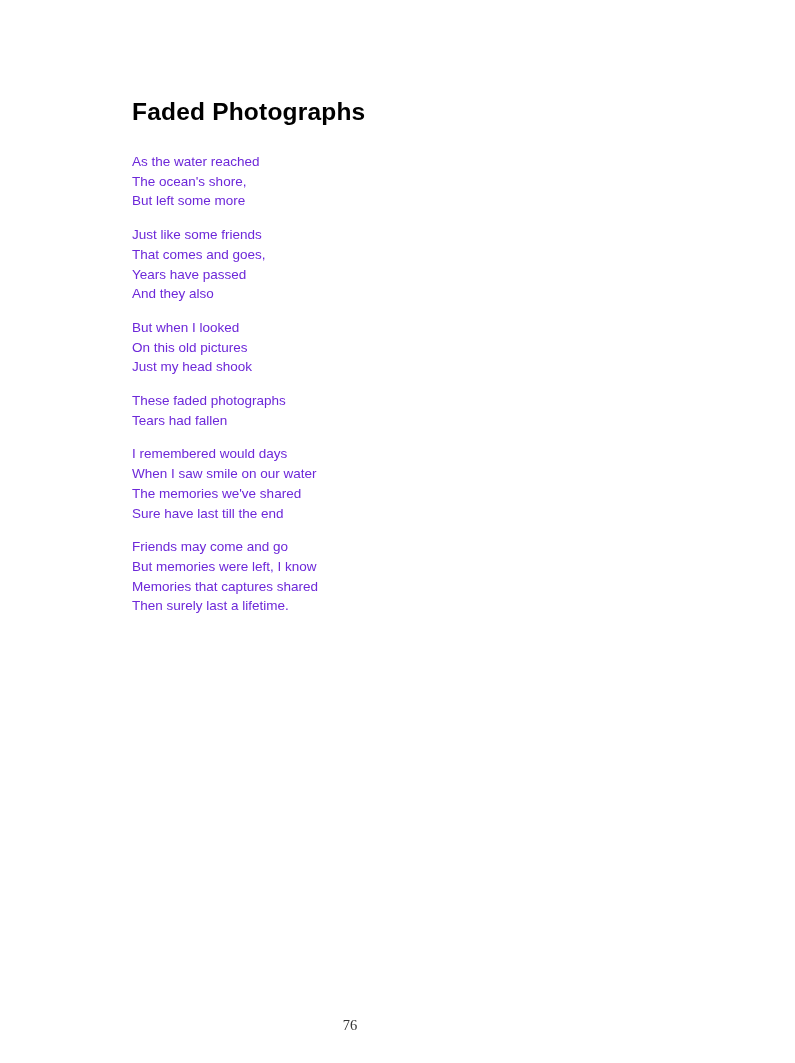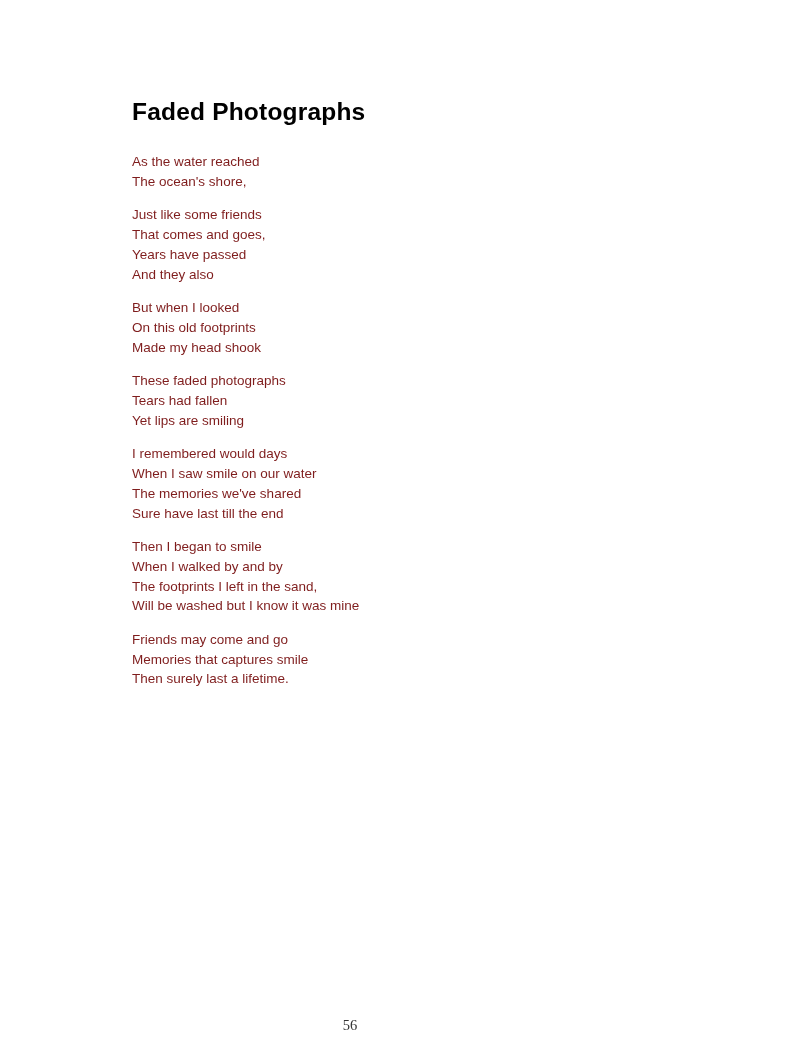"As the water reached" .poem-line { color: #7f1d1d -> #6d28d9 }
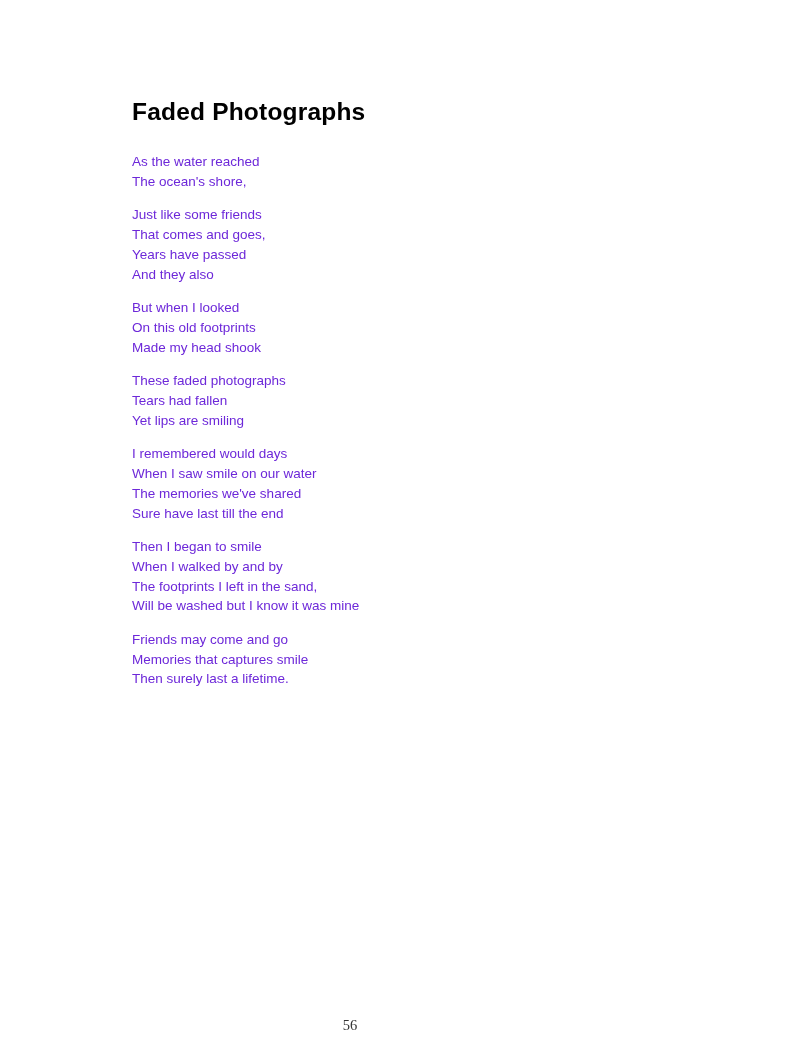"But left some more" div.poem-line { html: none -> <div>But left some more</div> }
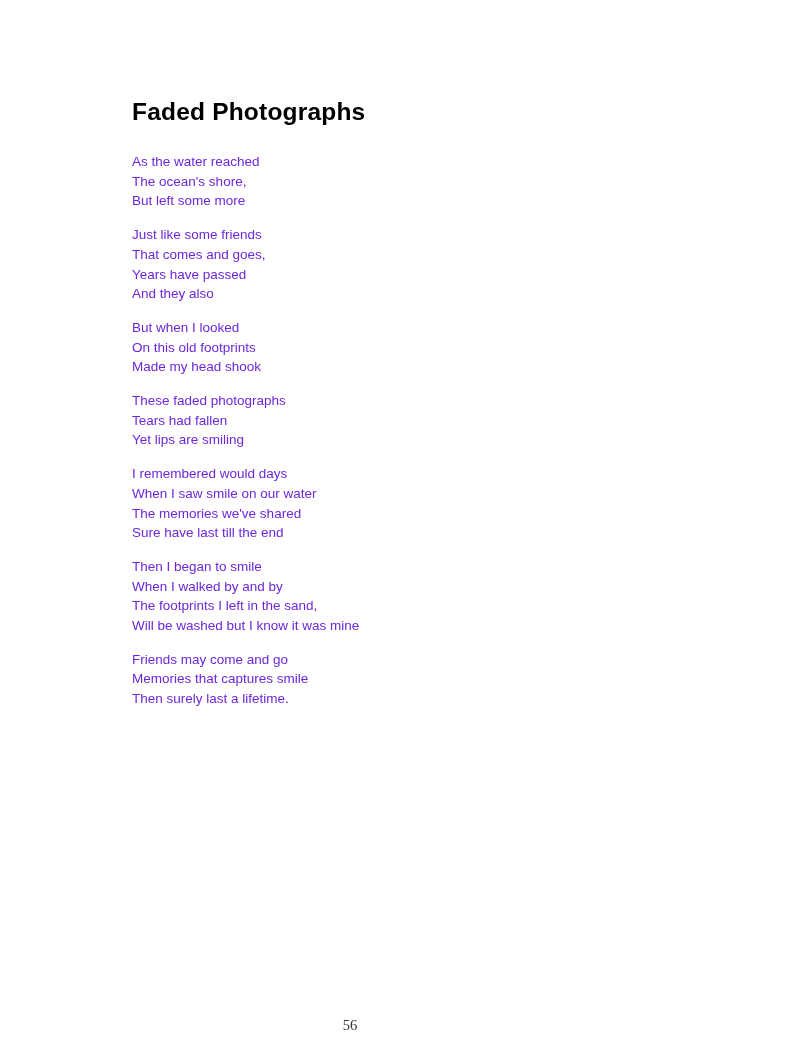"On this old footprints" div.poem-line { text: footprints -> pictures }
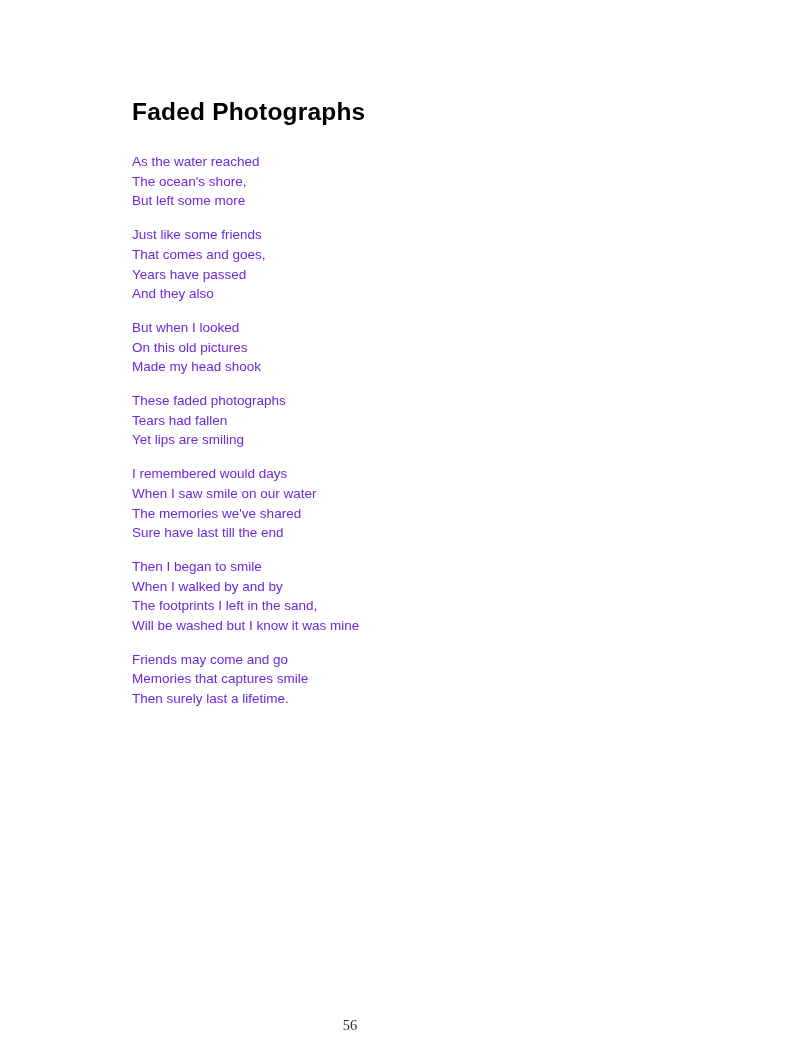"Made my head shook" div.poem-line { text: Made -> Just }
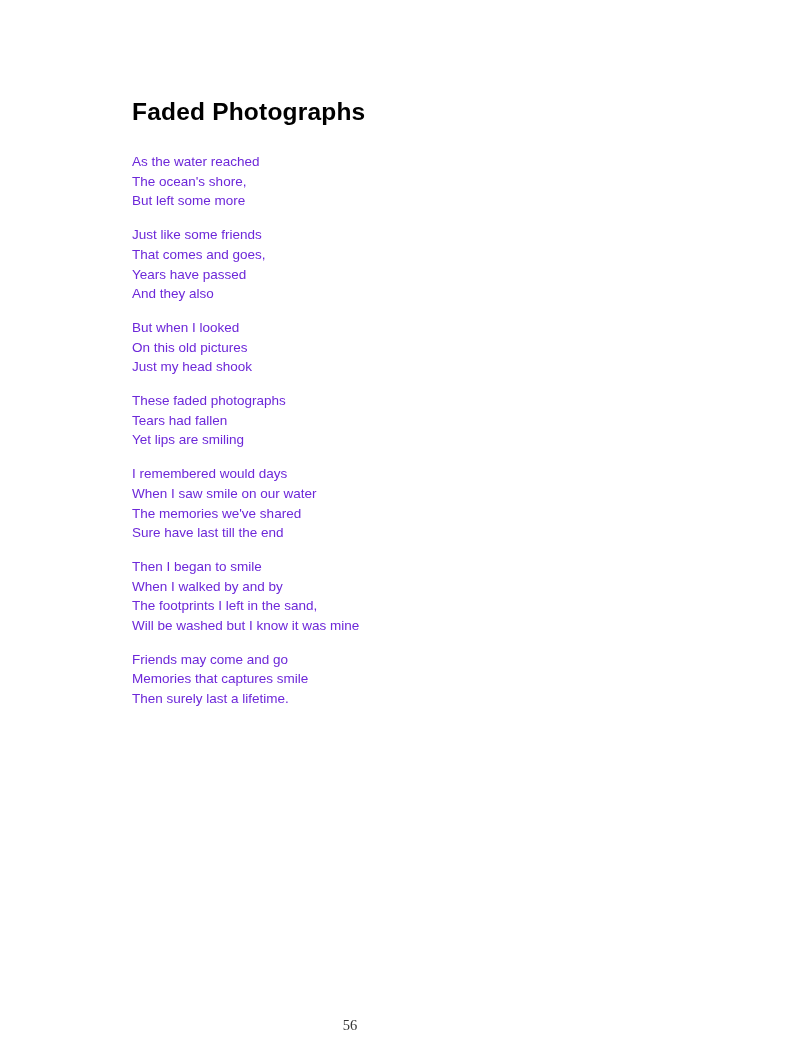"Yet lips are smiling" div.poem-line { html: <div>Yet lips are smiling</div> -> none }
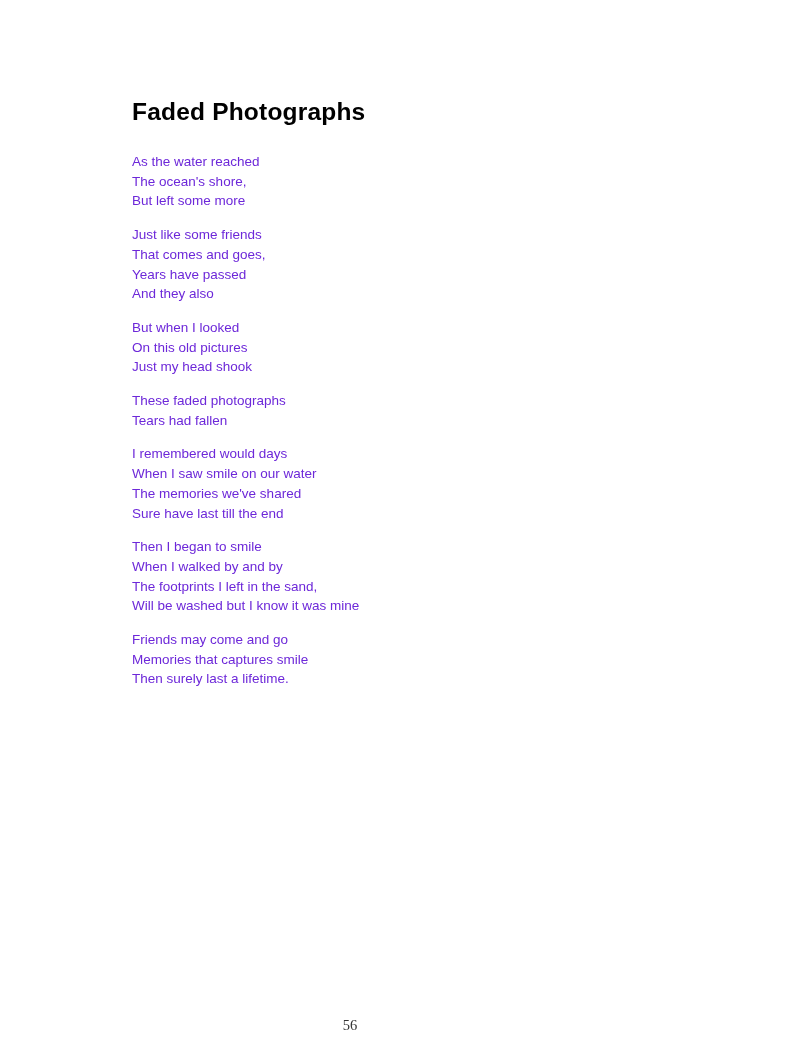"Then I began to smile" div.stanza { html: <div> <div>Then I began to smile</div> <div>When I walked by and by</div> <div>The footprints I left in the sand,</div> <div>Will be washed but I know it was mine</div> </div> -> none }
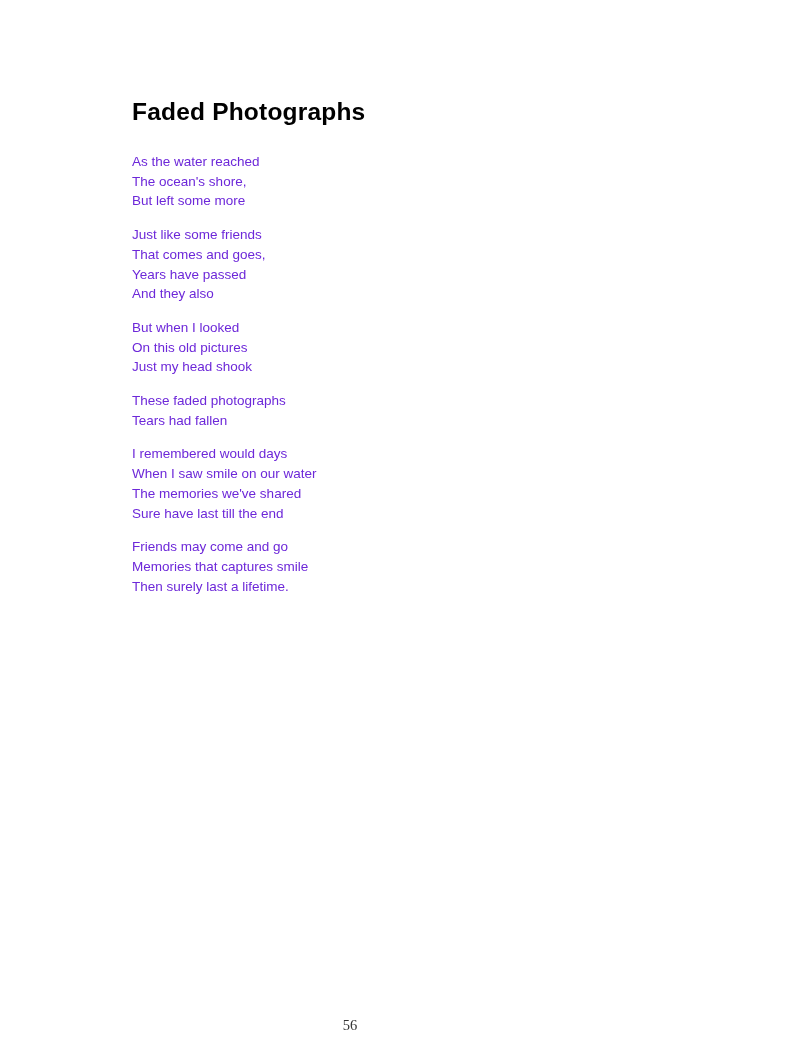"But memories were left, I" div.poem-line { html: none -> <div>But memories were left, I know</div> }
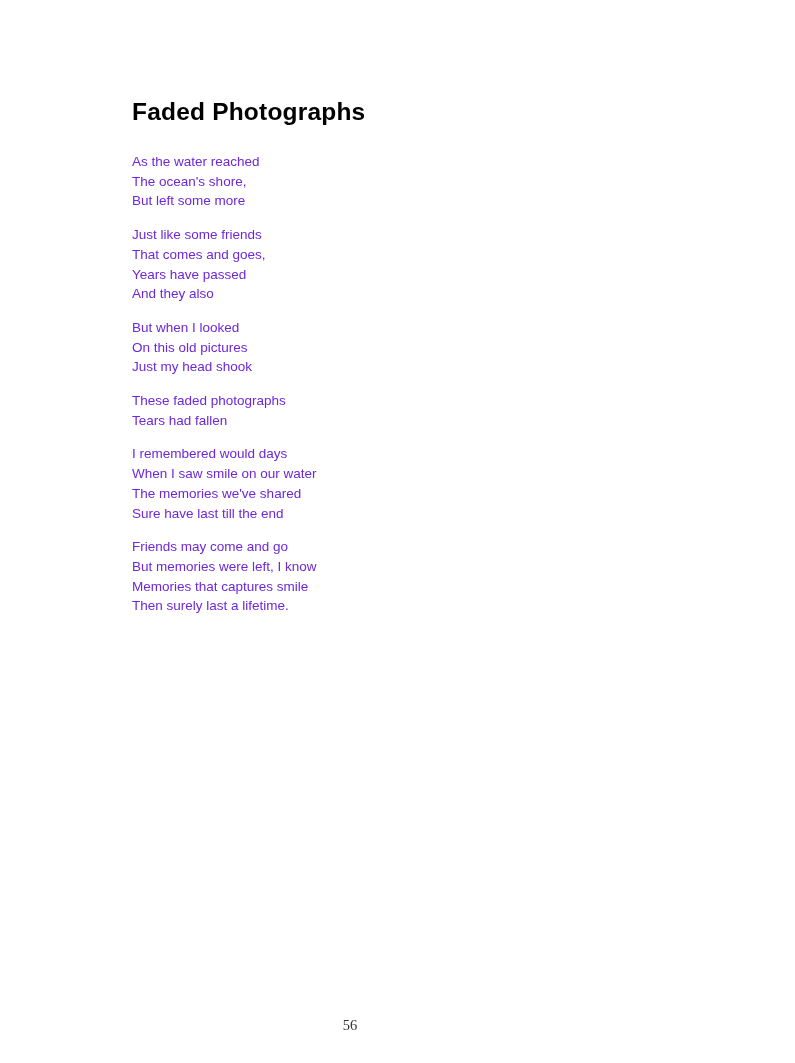"Memories that captures smile" div.poem-line { text: smile -> shared }
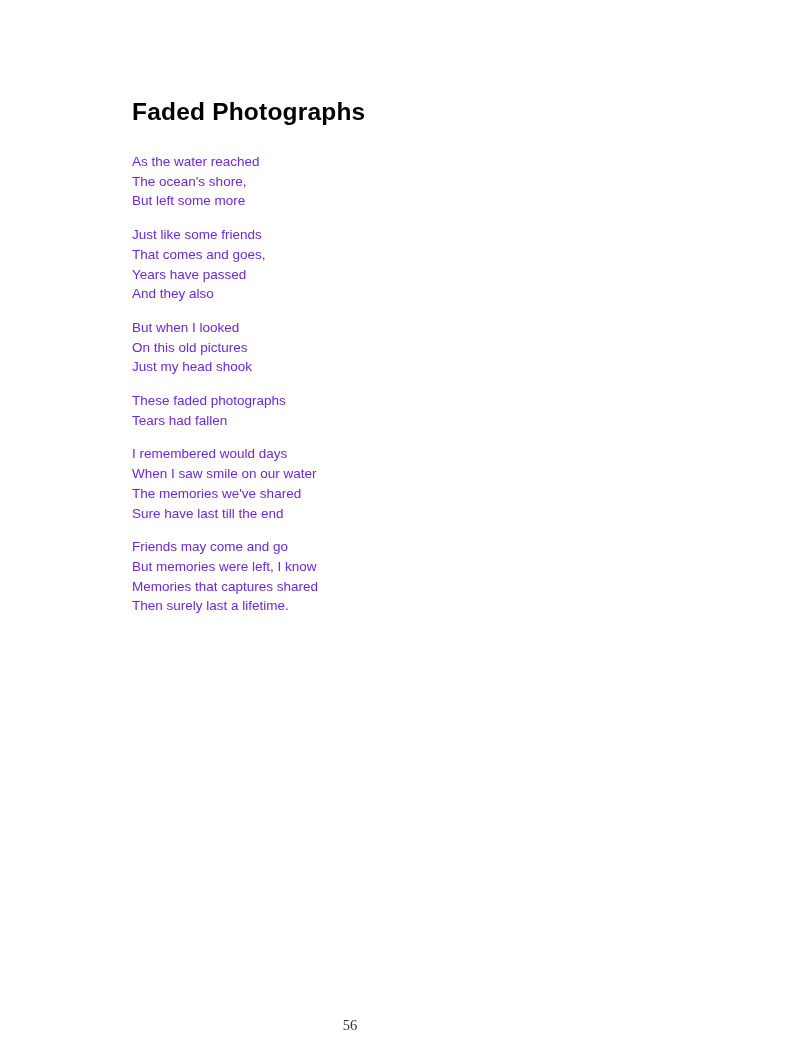"56" span.page-number { text: 56 -> 76 }
